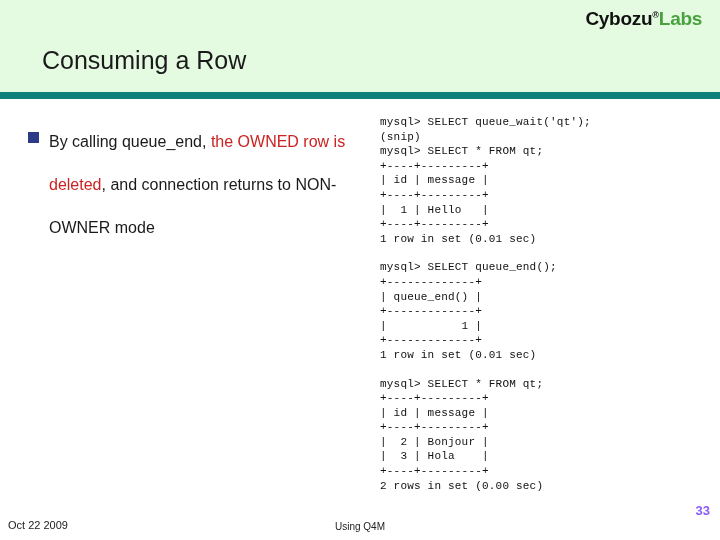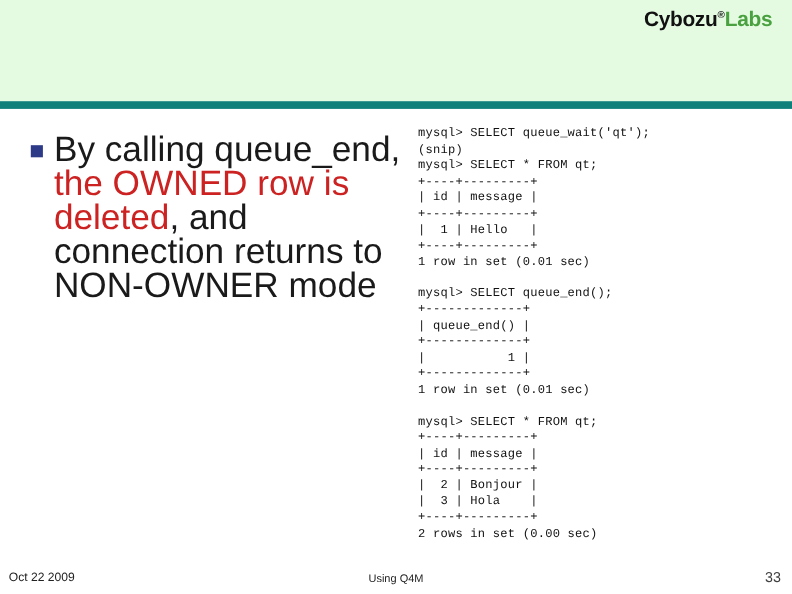"Consuming a Row" div { html: none -> <div>Consuming a Row</div> }
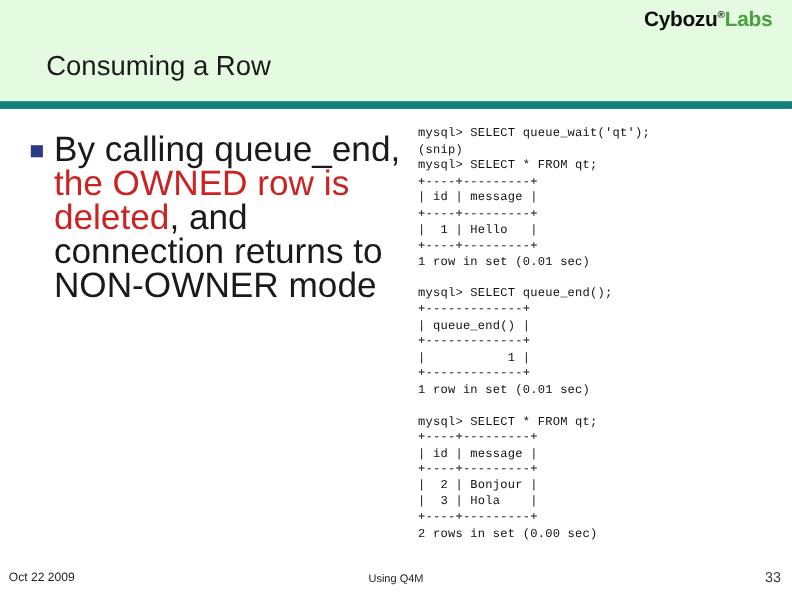"By calling queue_end, the OWNED" .bullet-text { font-size: 32px -> 16px; line-height: 31px -> 43px }
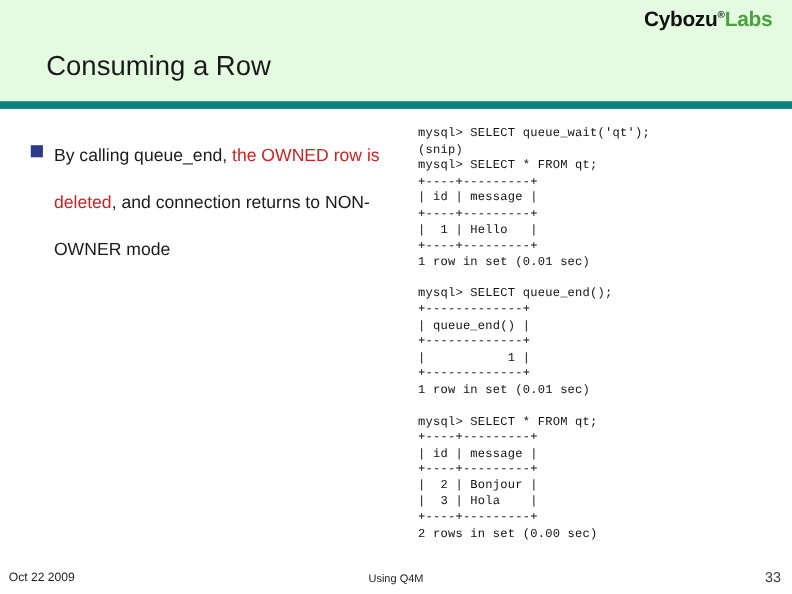"33" #footer-page { color: #404040 -> #8b5cf6; font-weight: normal -> bold; top: 517px -> 503px }
